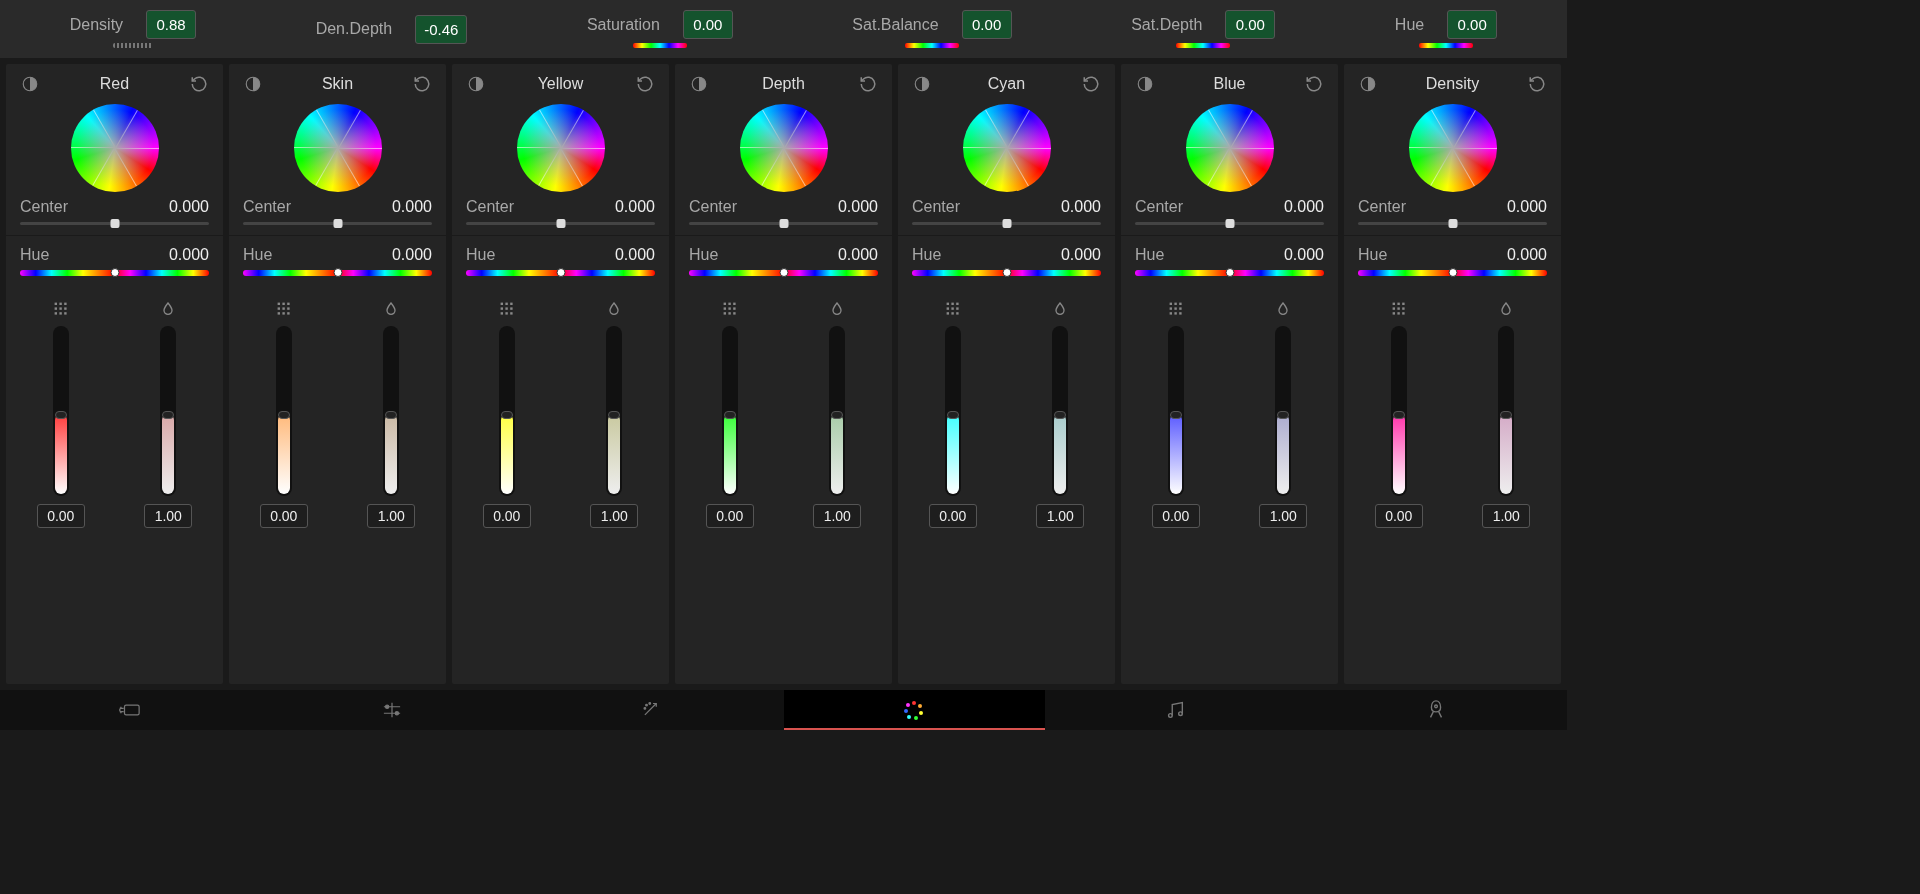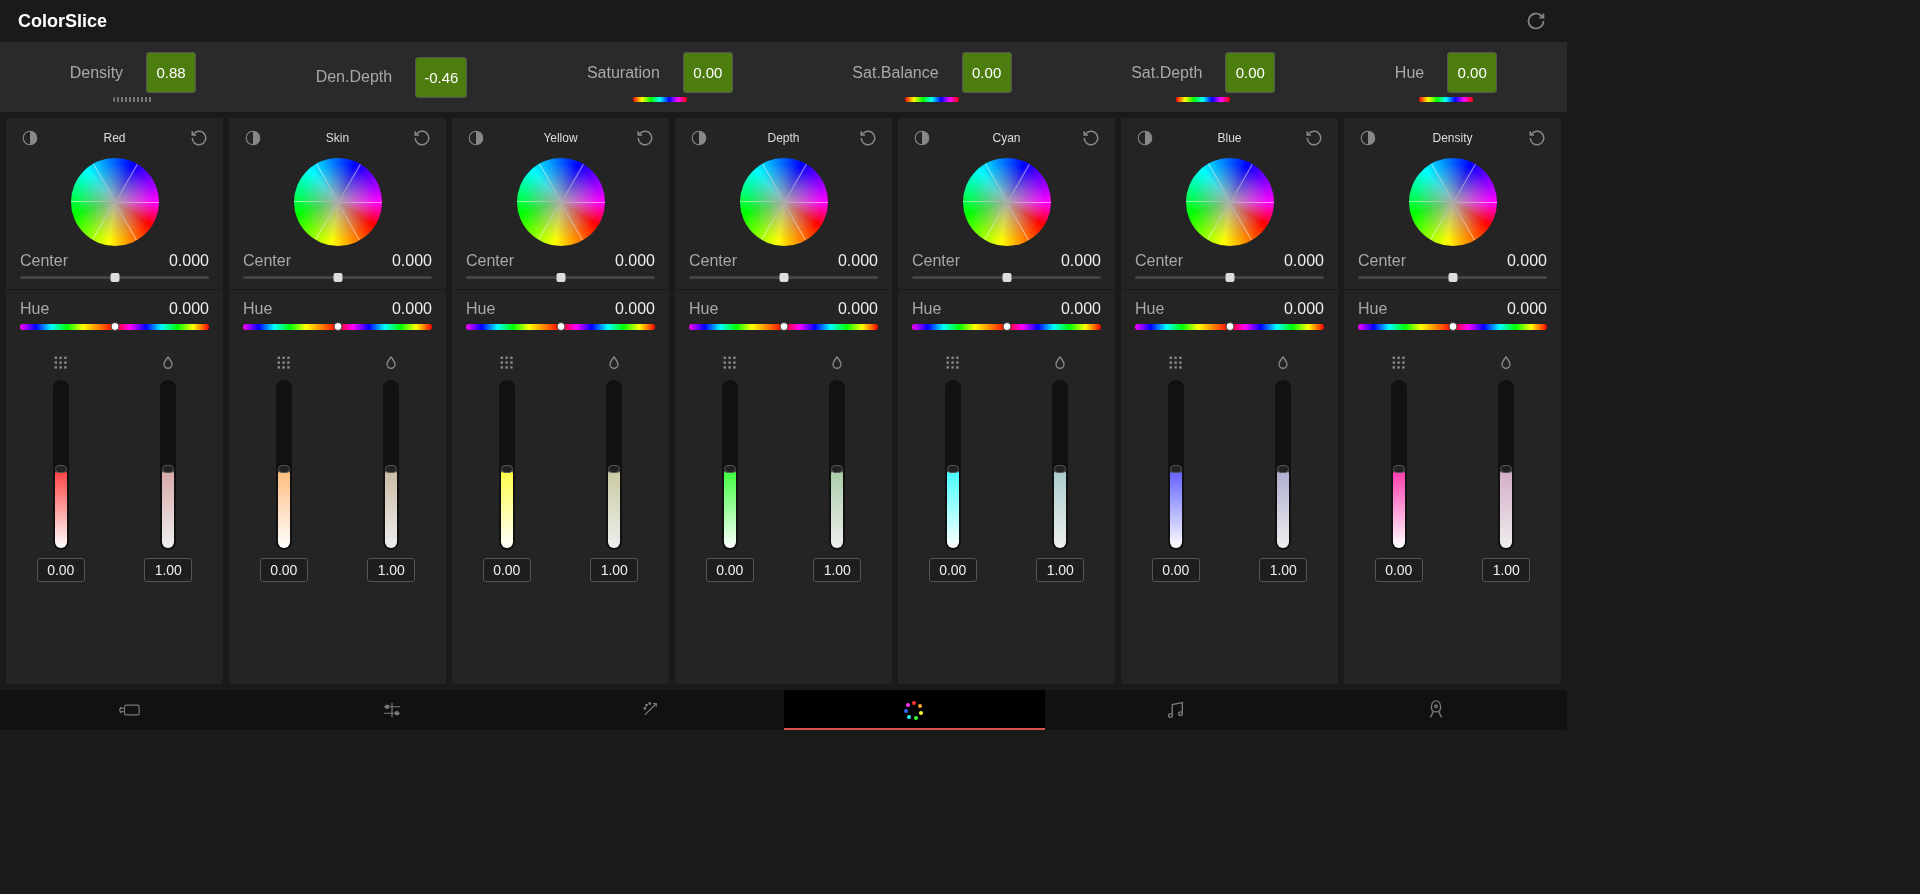"ColorSlice" div.titlebar { html: <div> <span>ColorSlice</span> <span> <svg> <path></path> <path></path> </svg> </span> </div> -> none }
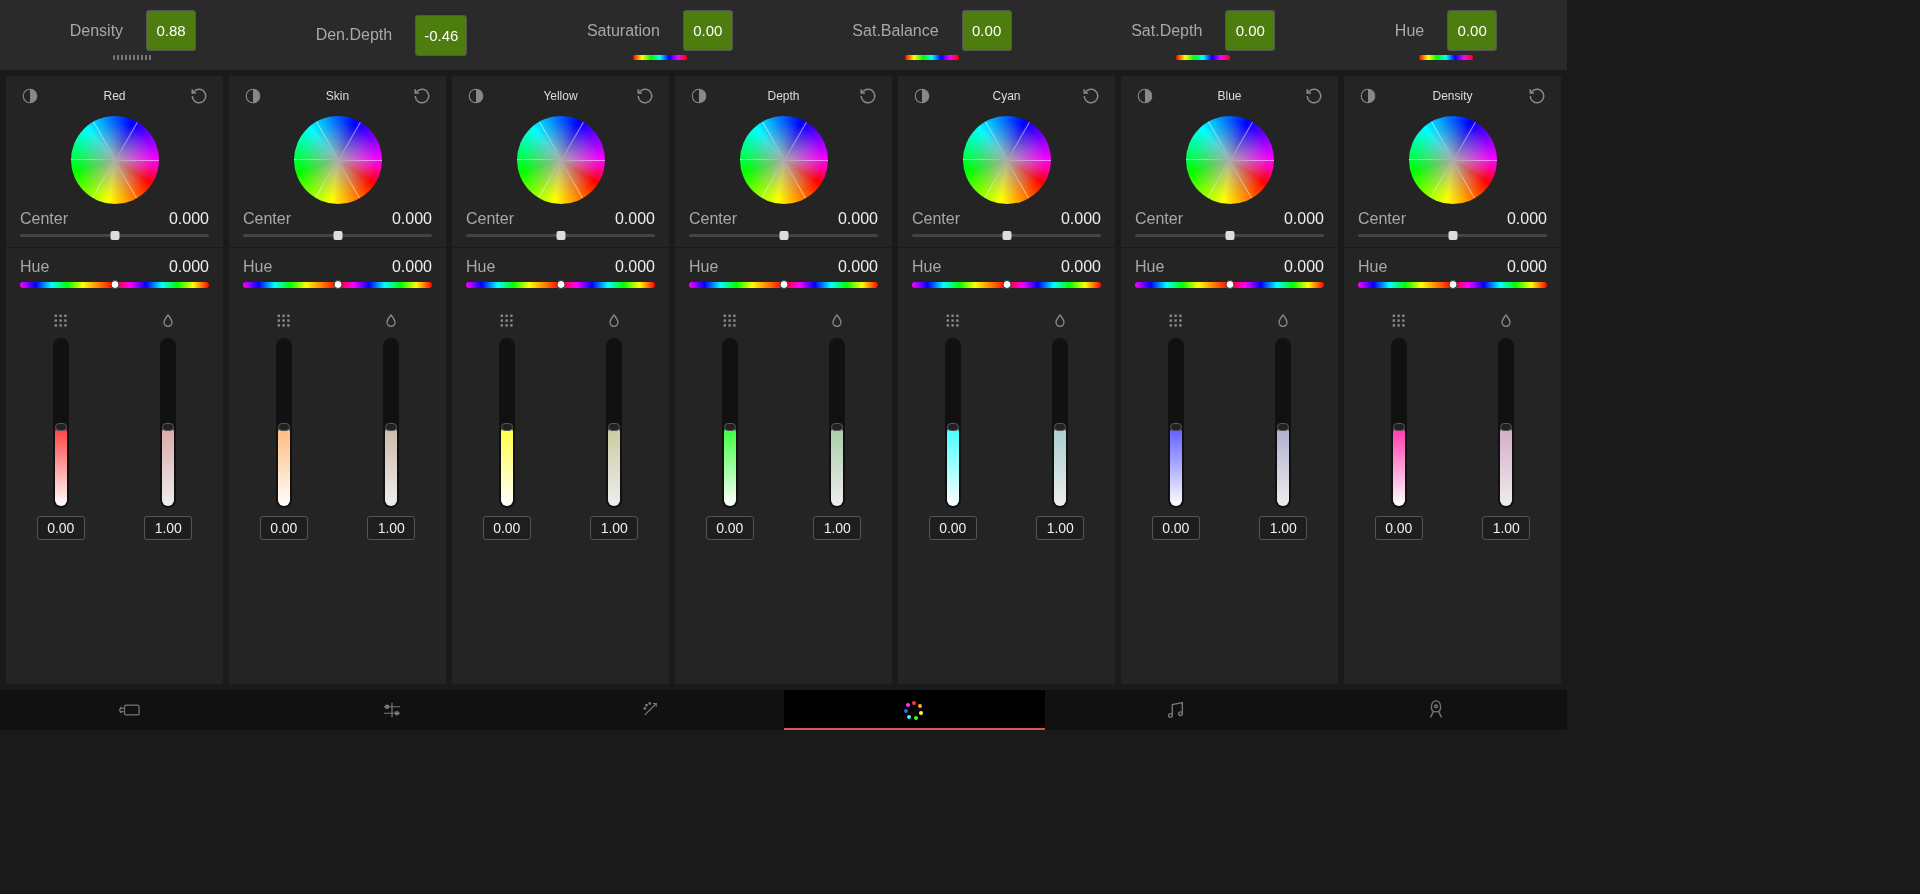"0.88" .valbox { background: #4d7c0f -> #14532d; padding: 11px 8px -> 5px 8px }
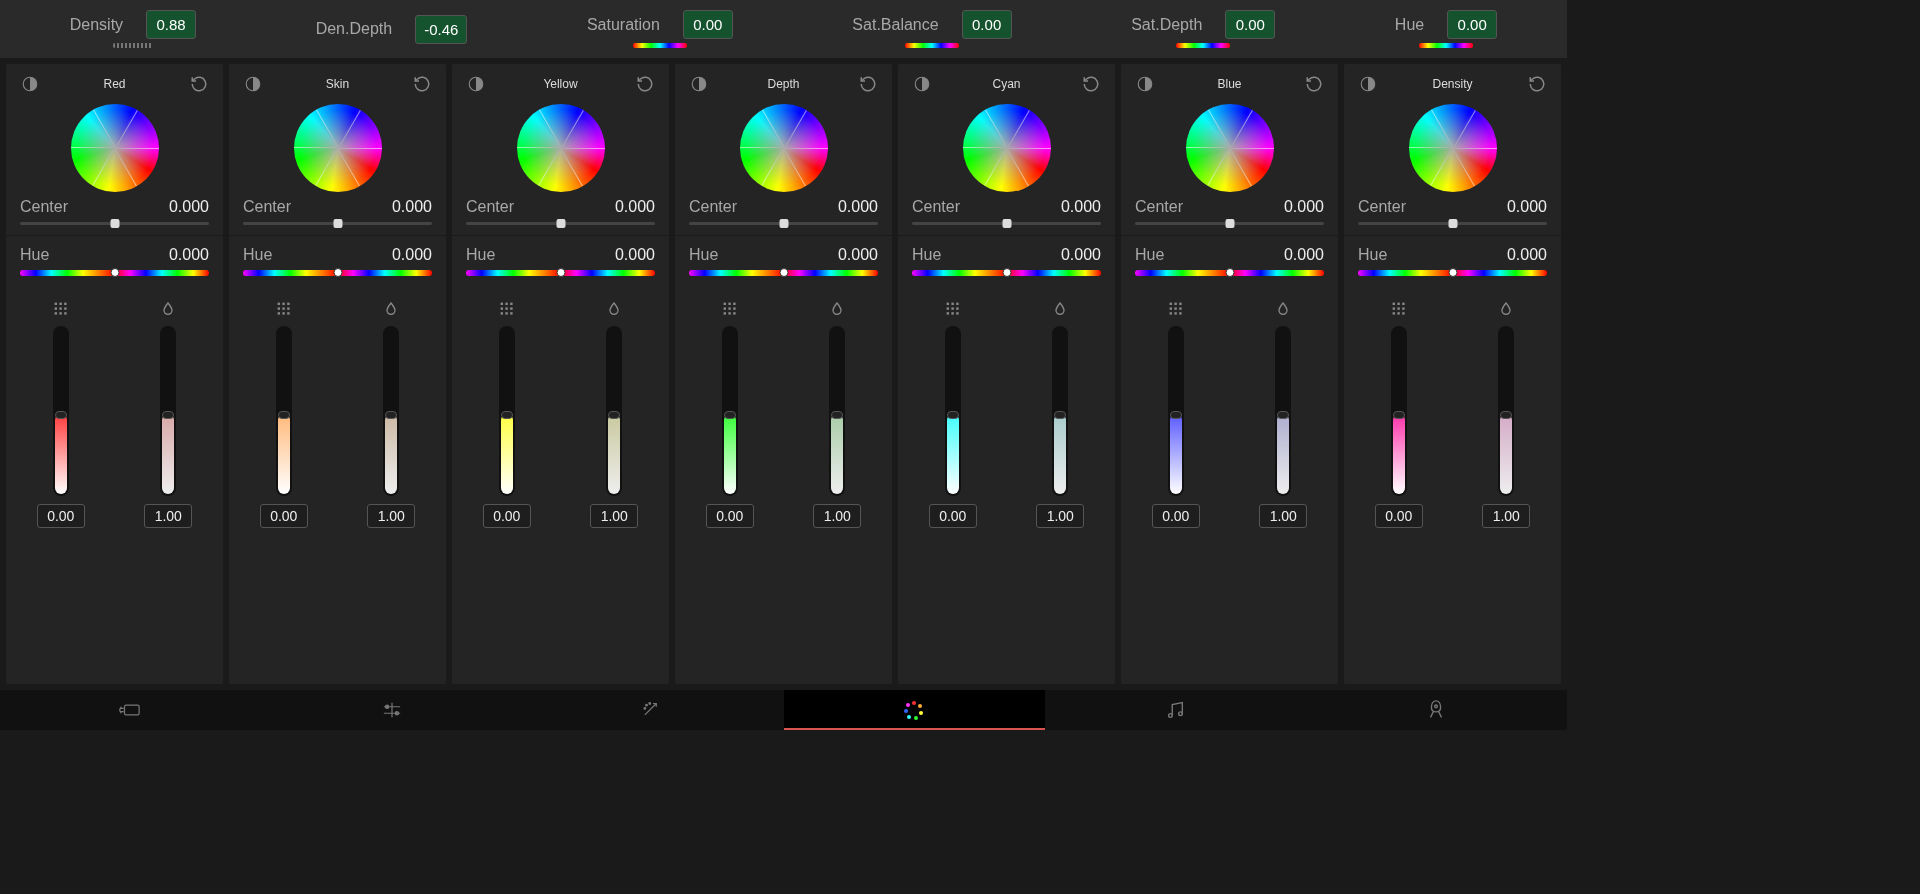"Red" .ch-name { font-size: 12px -> 16px }
